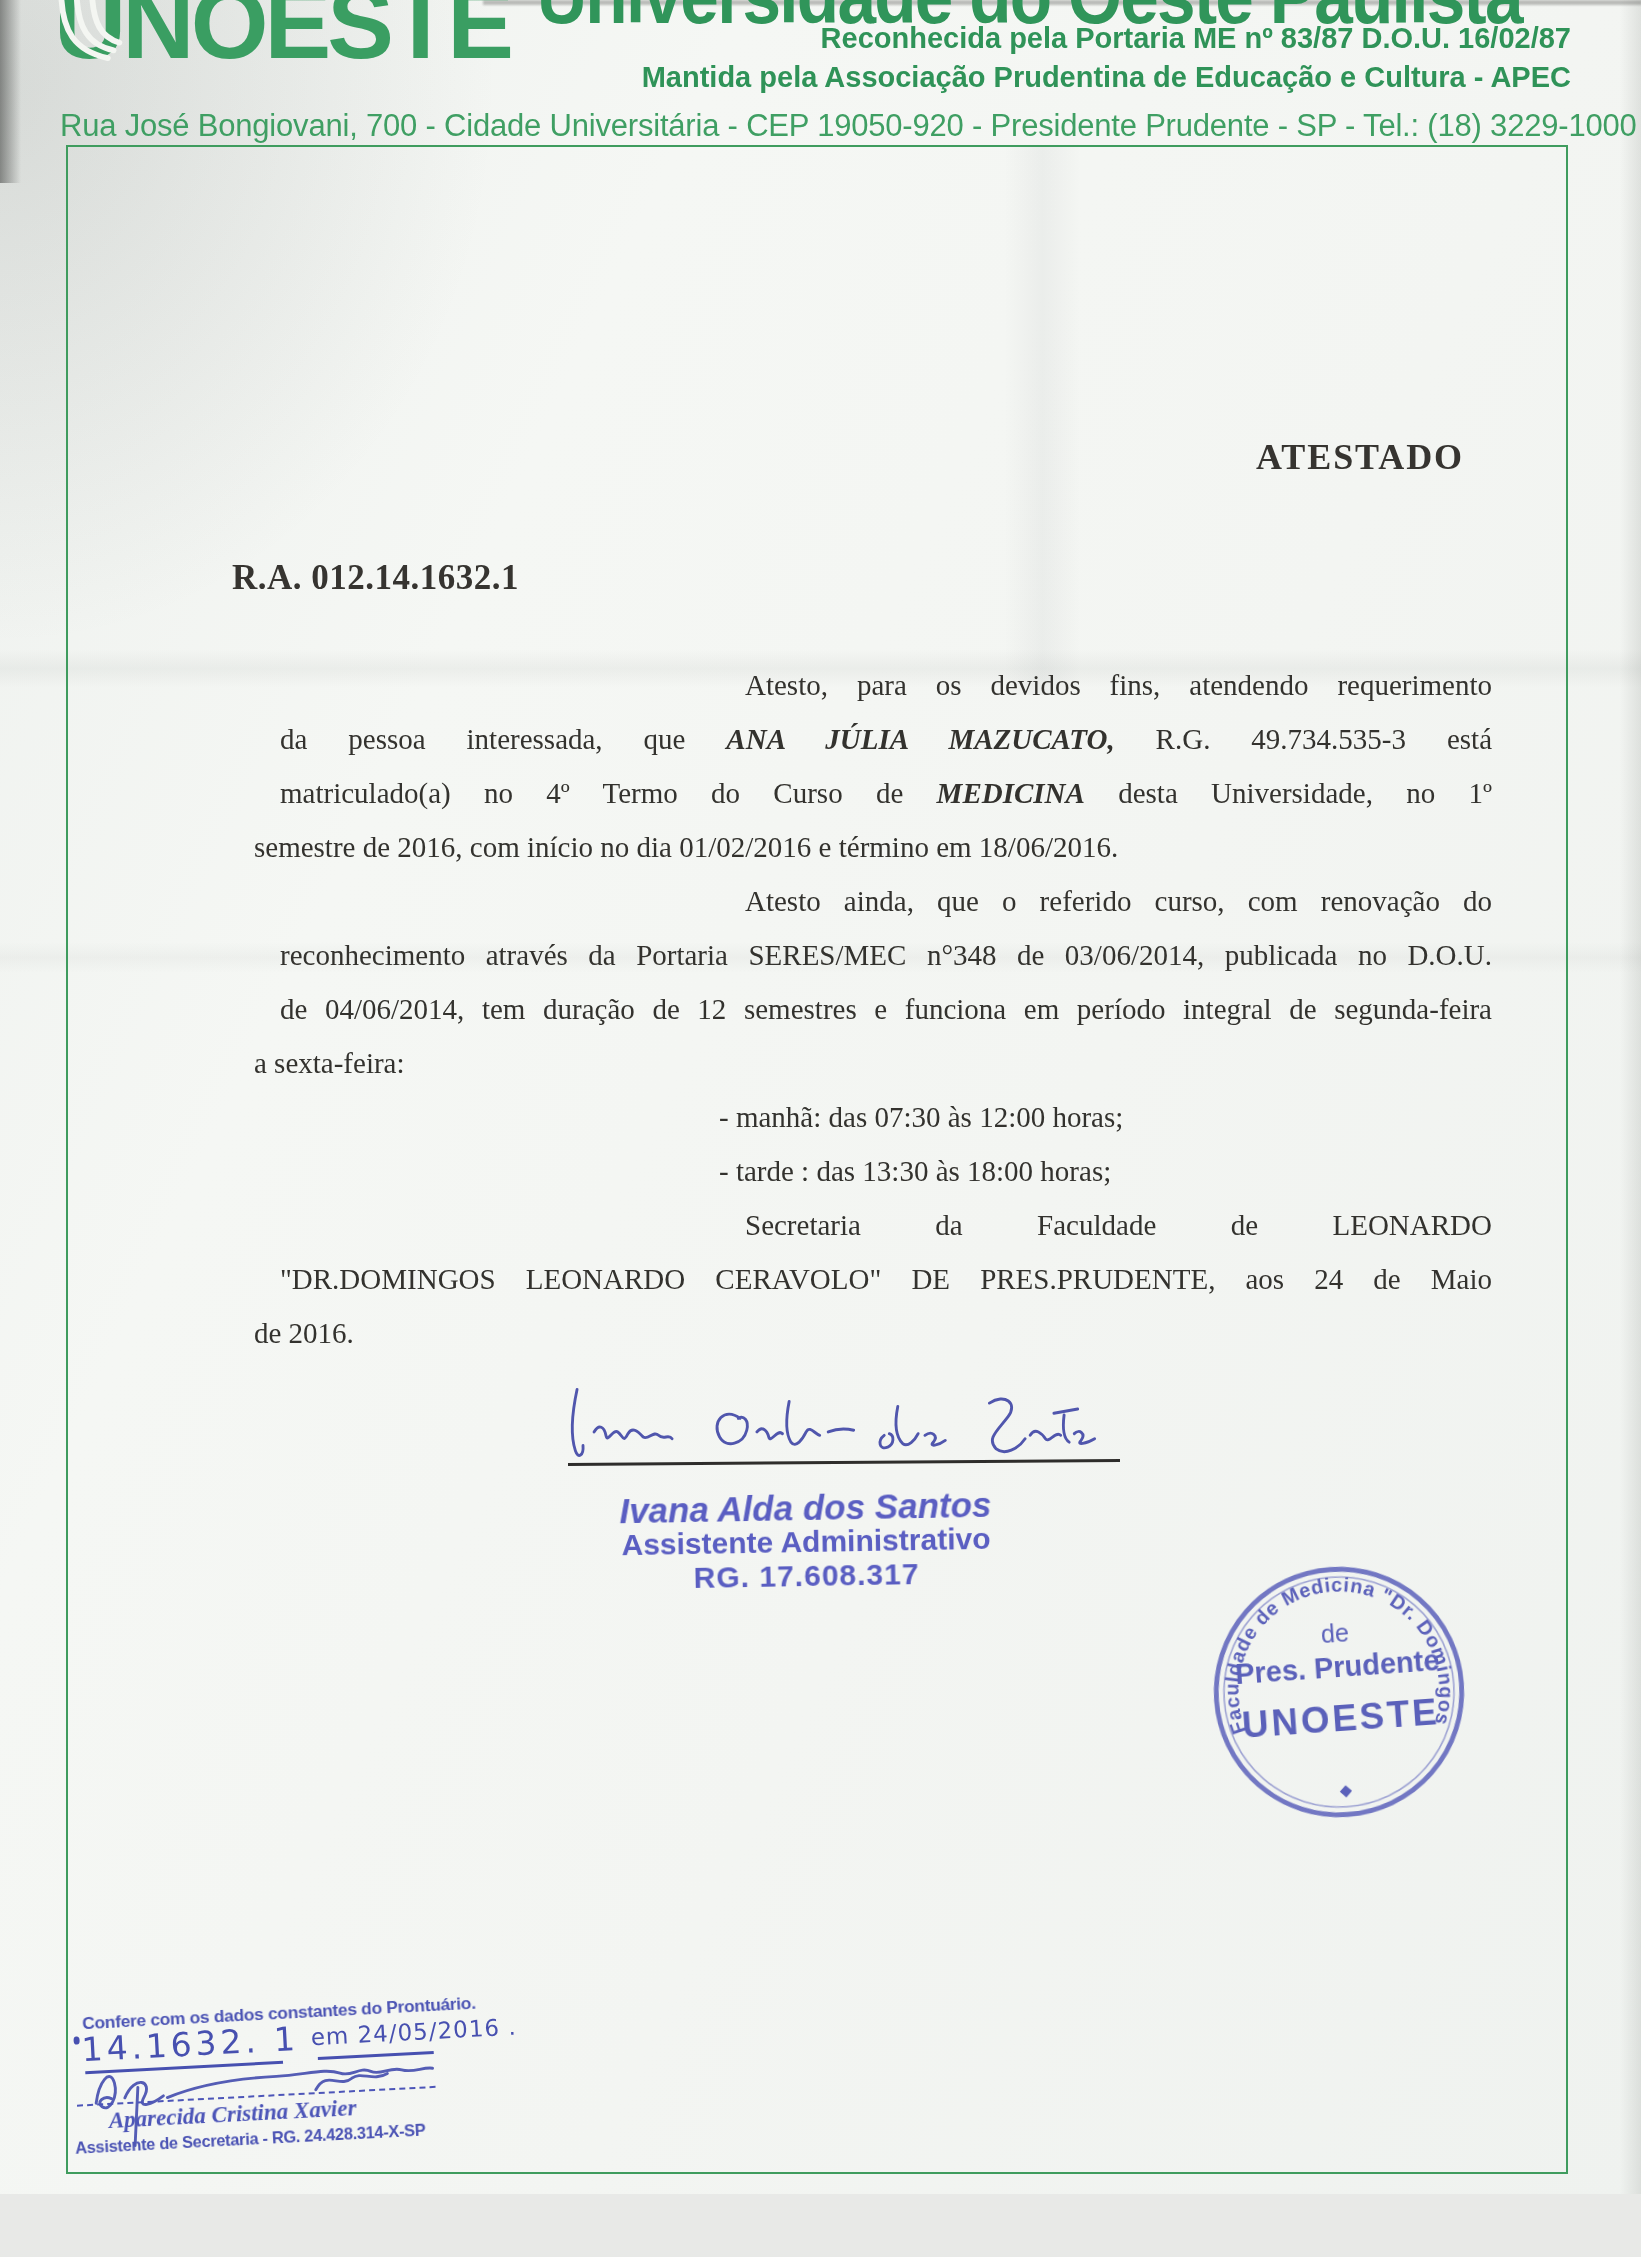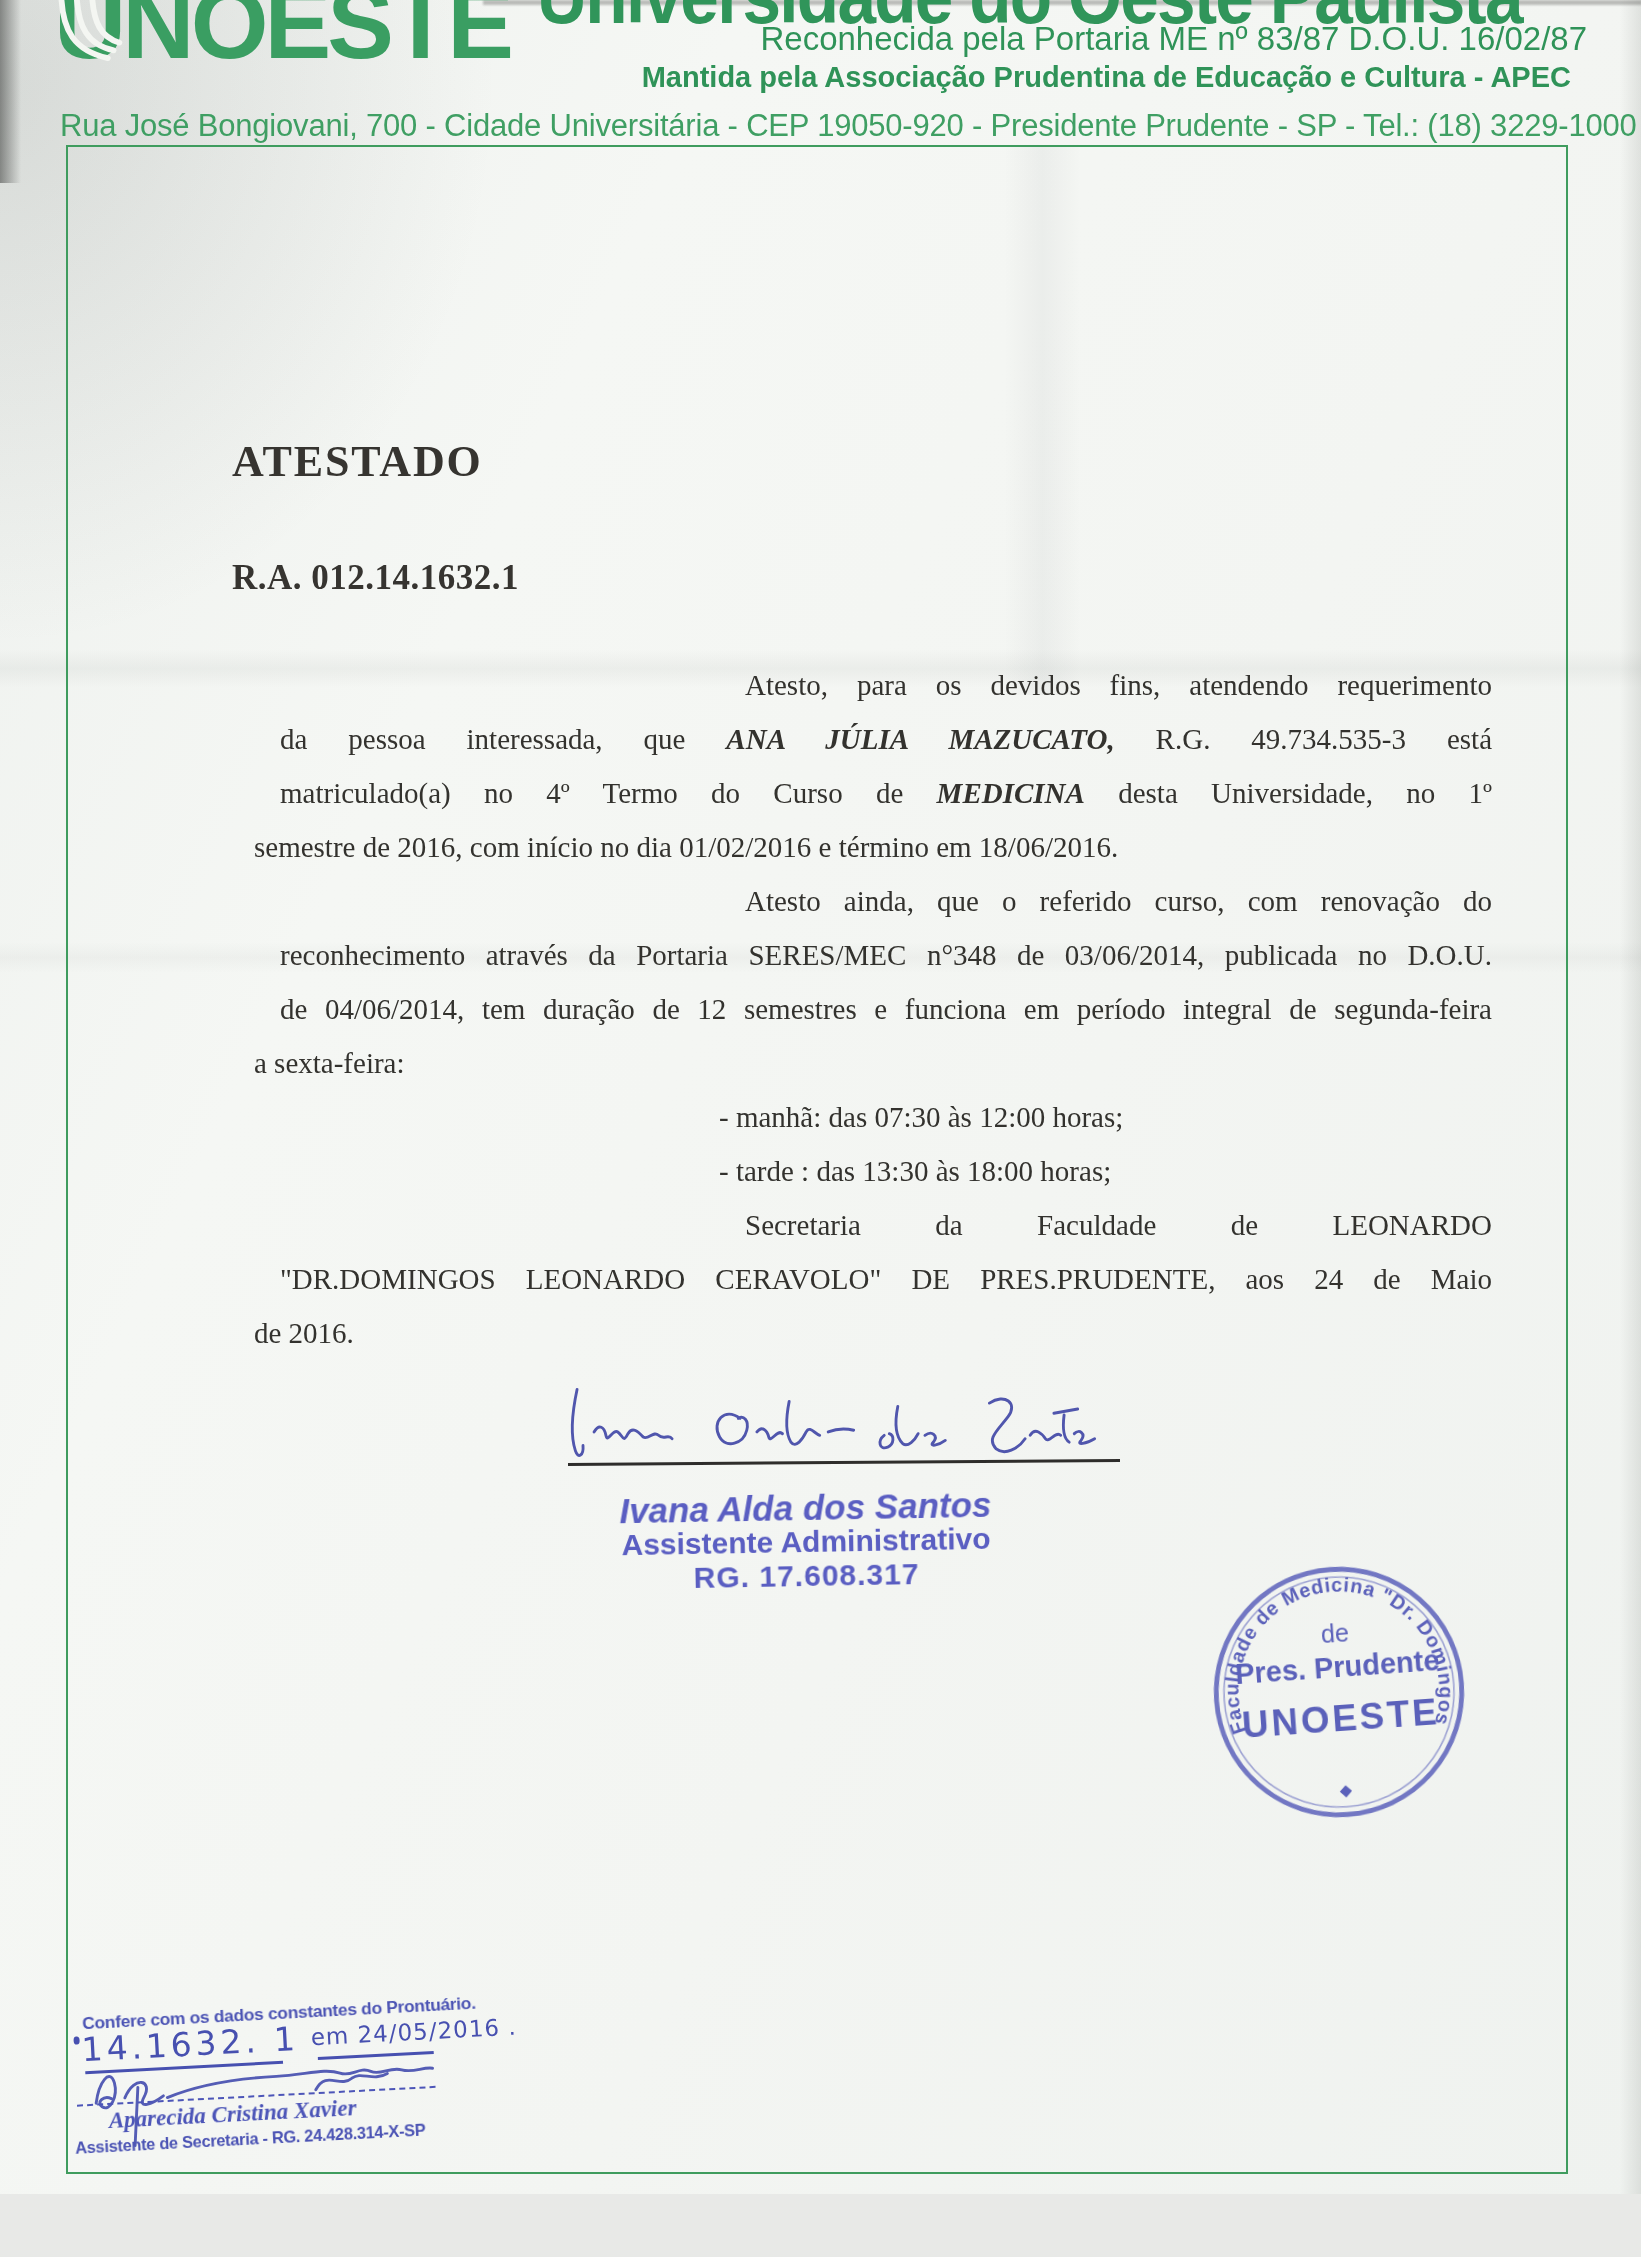"Reconhecida pela Portaria ME nº" .recognition { font-size: 33px -> 29px; font-weight: normal -> bold; right: 54px -> 70px }
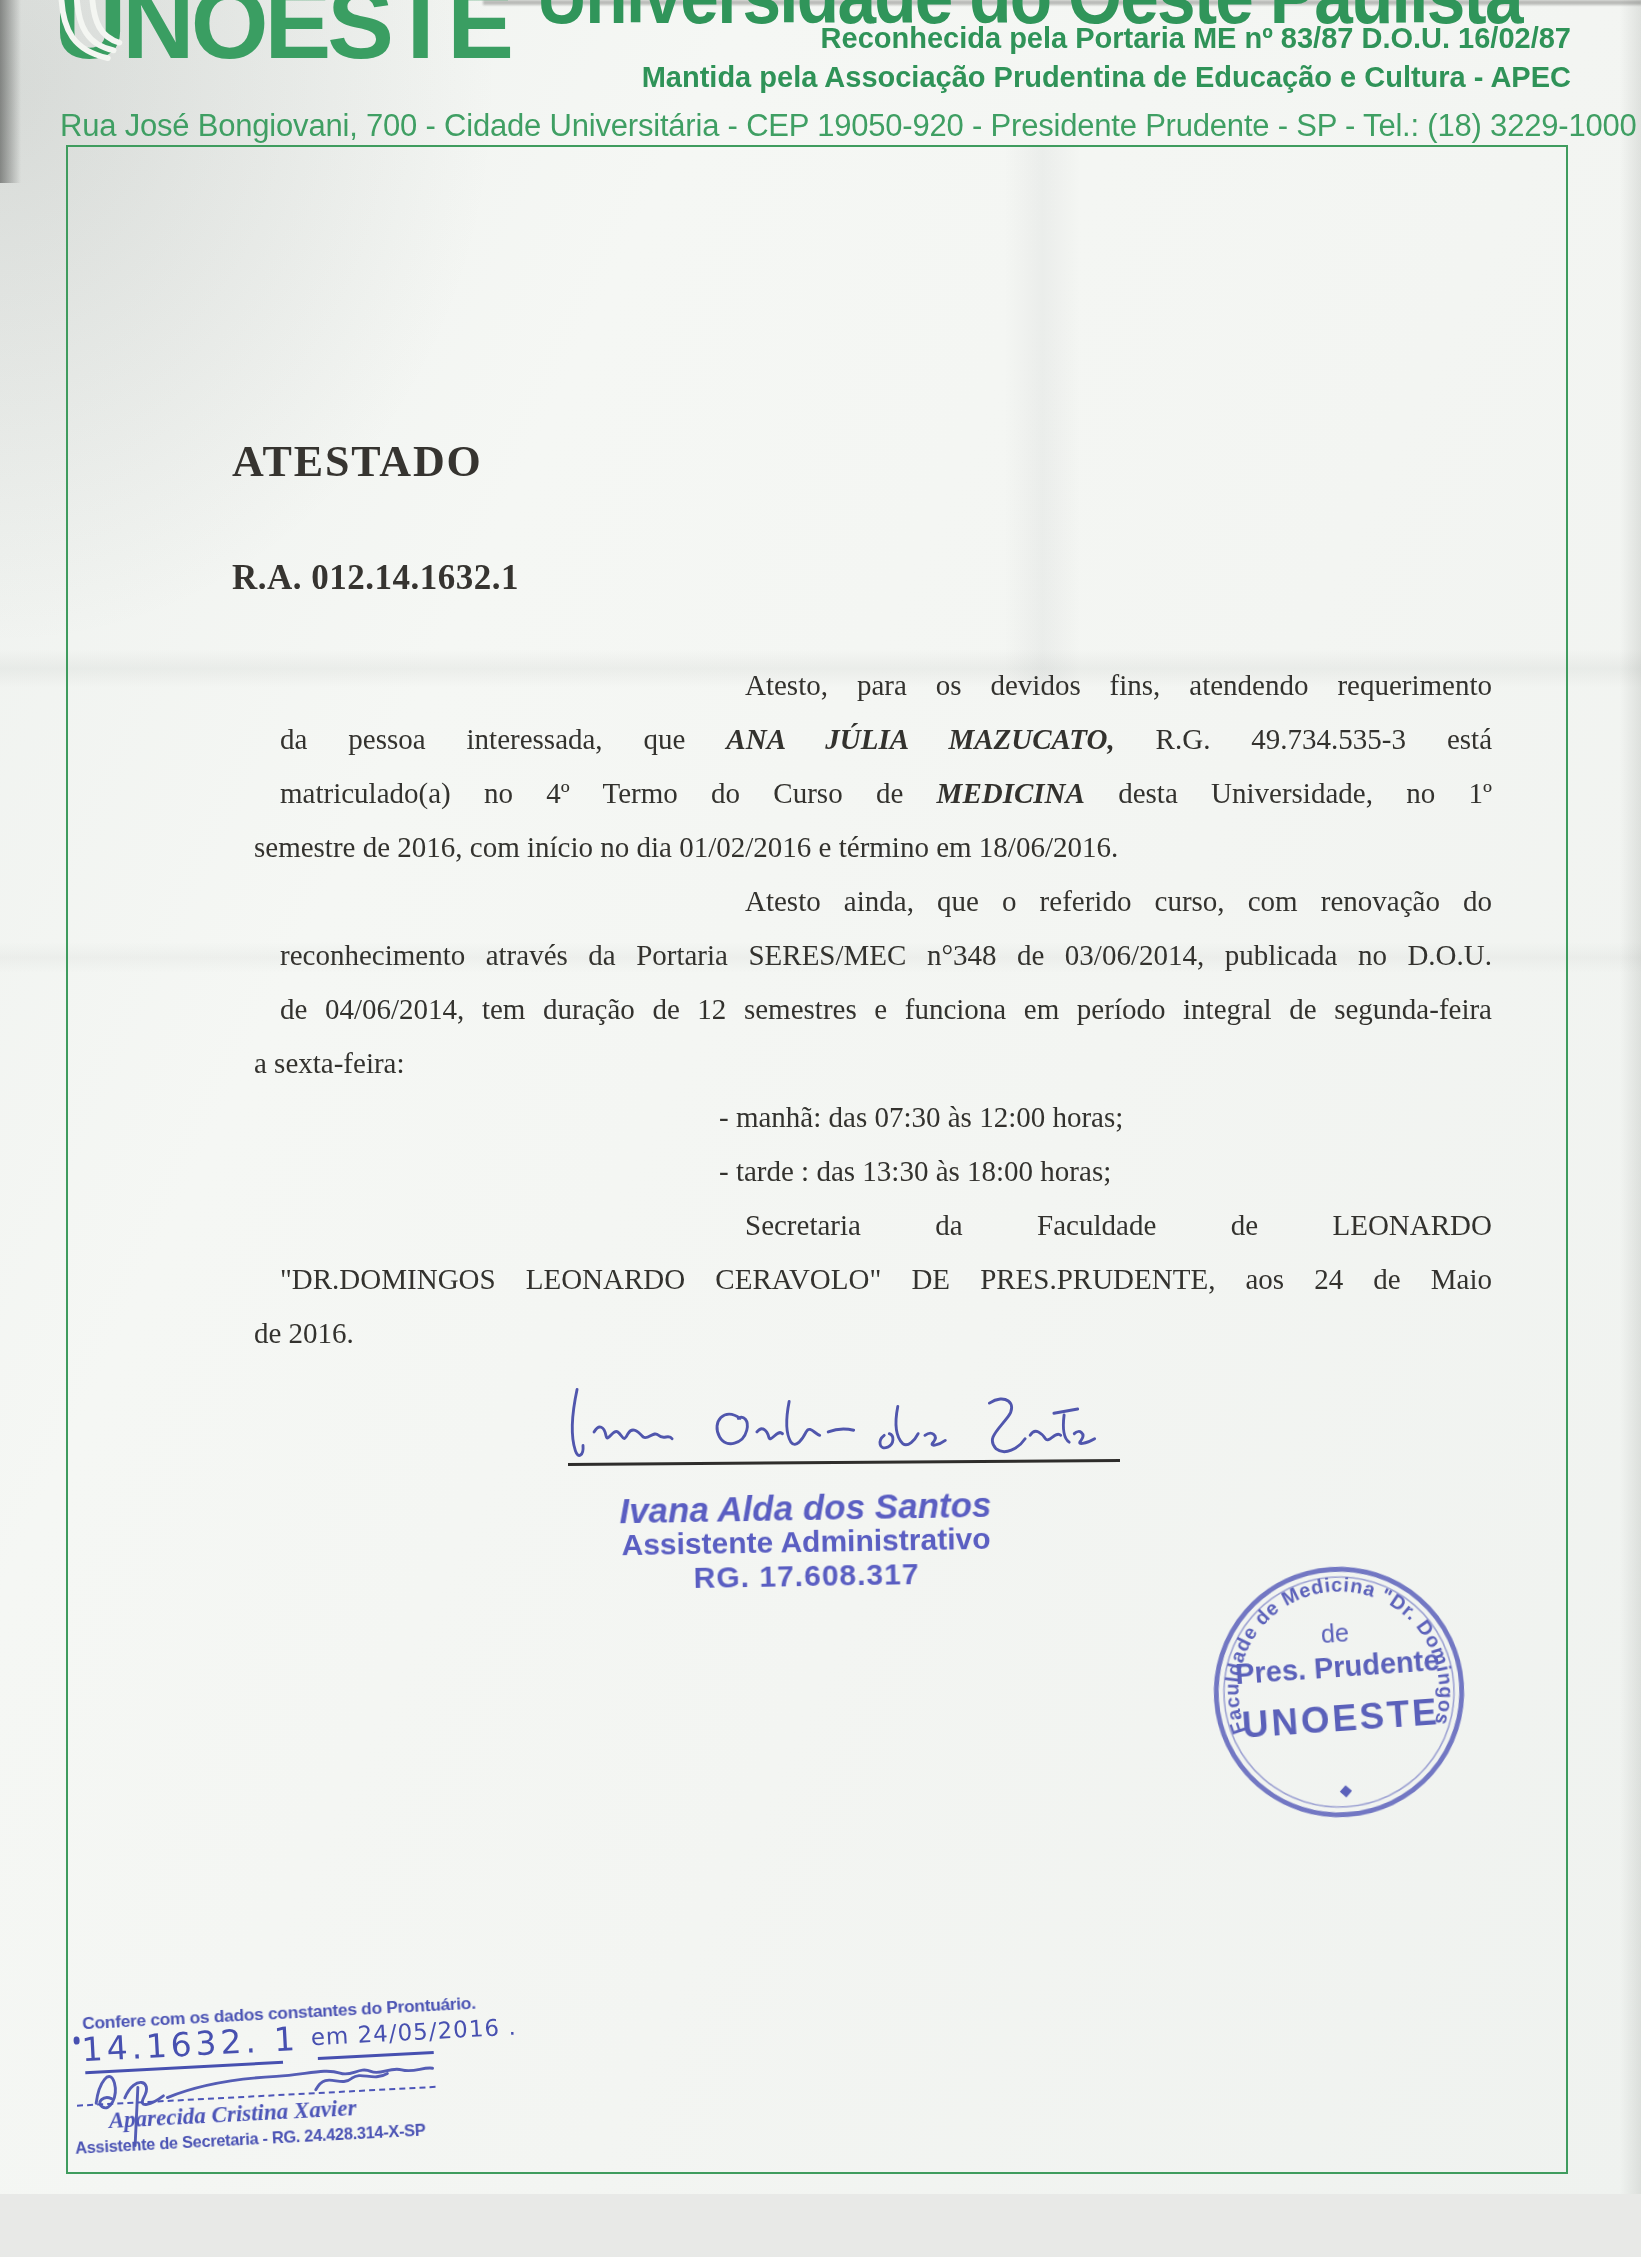"ATESTADO" .doc-title { font-size: 44px -> 36px; text-align: left -> right }
